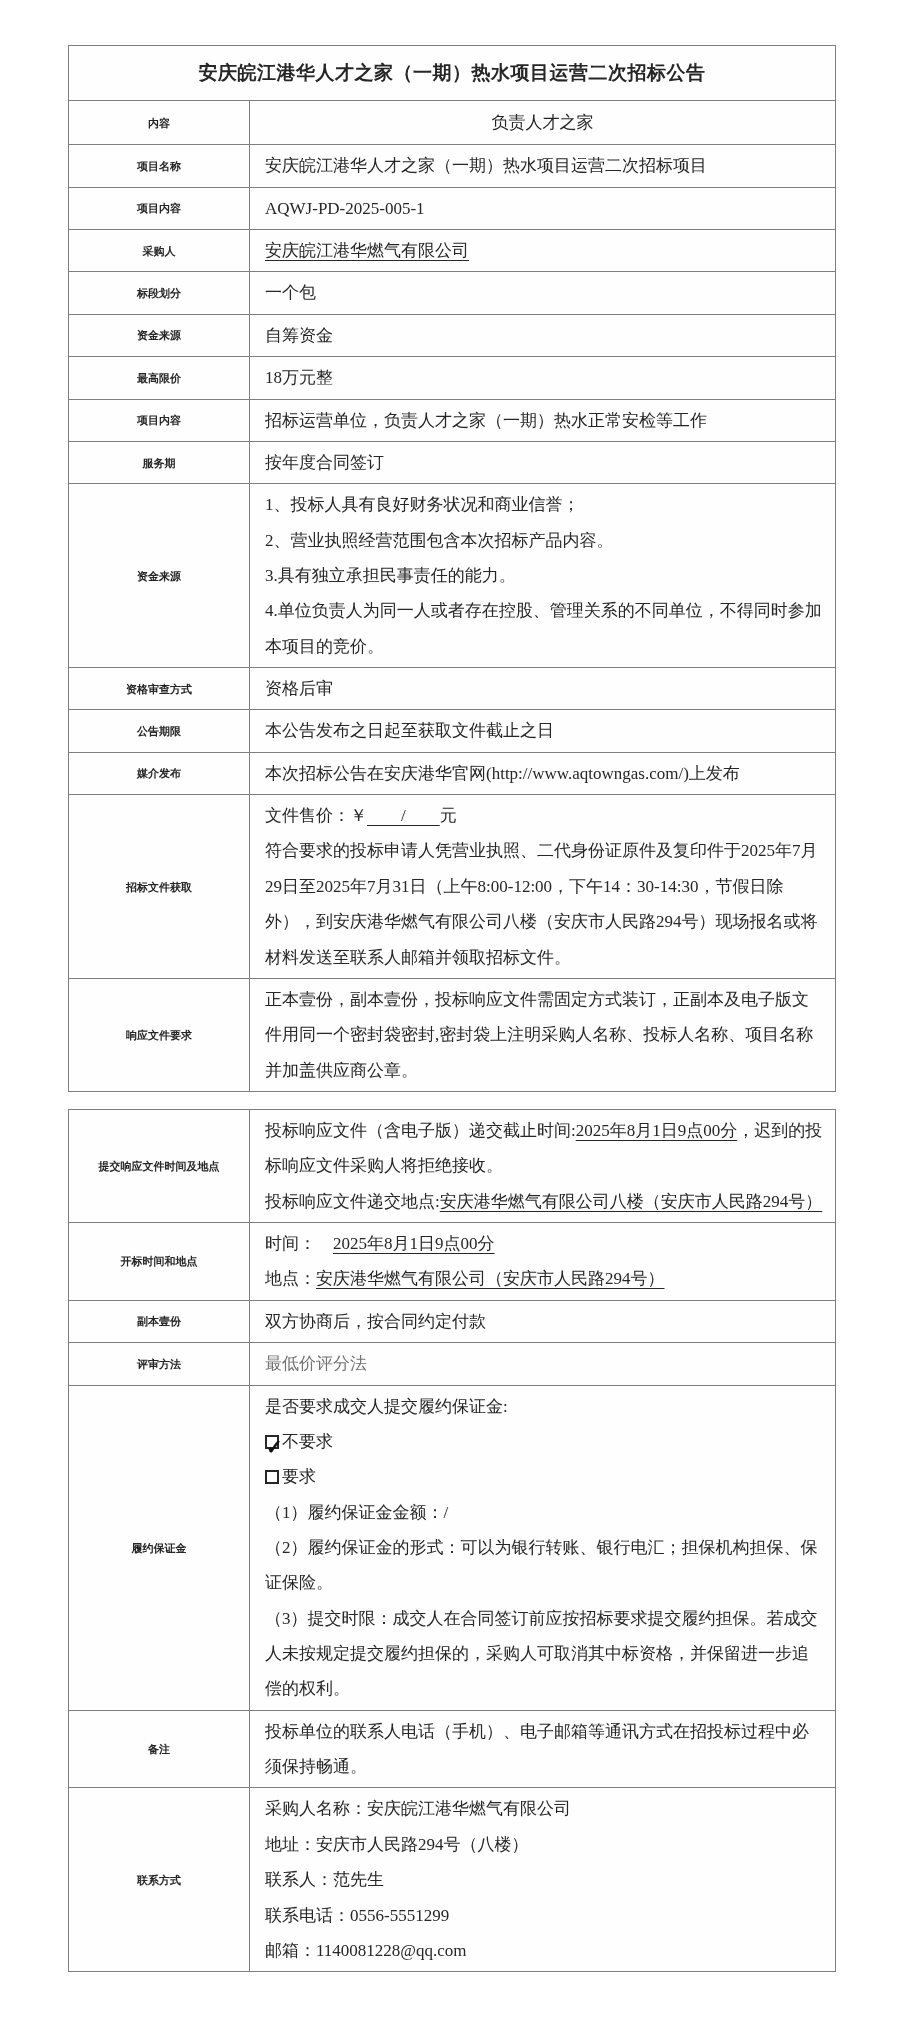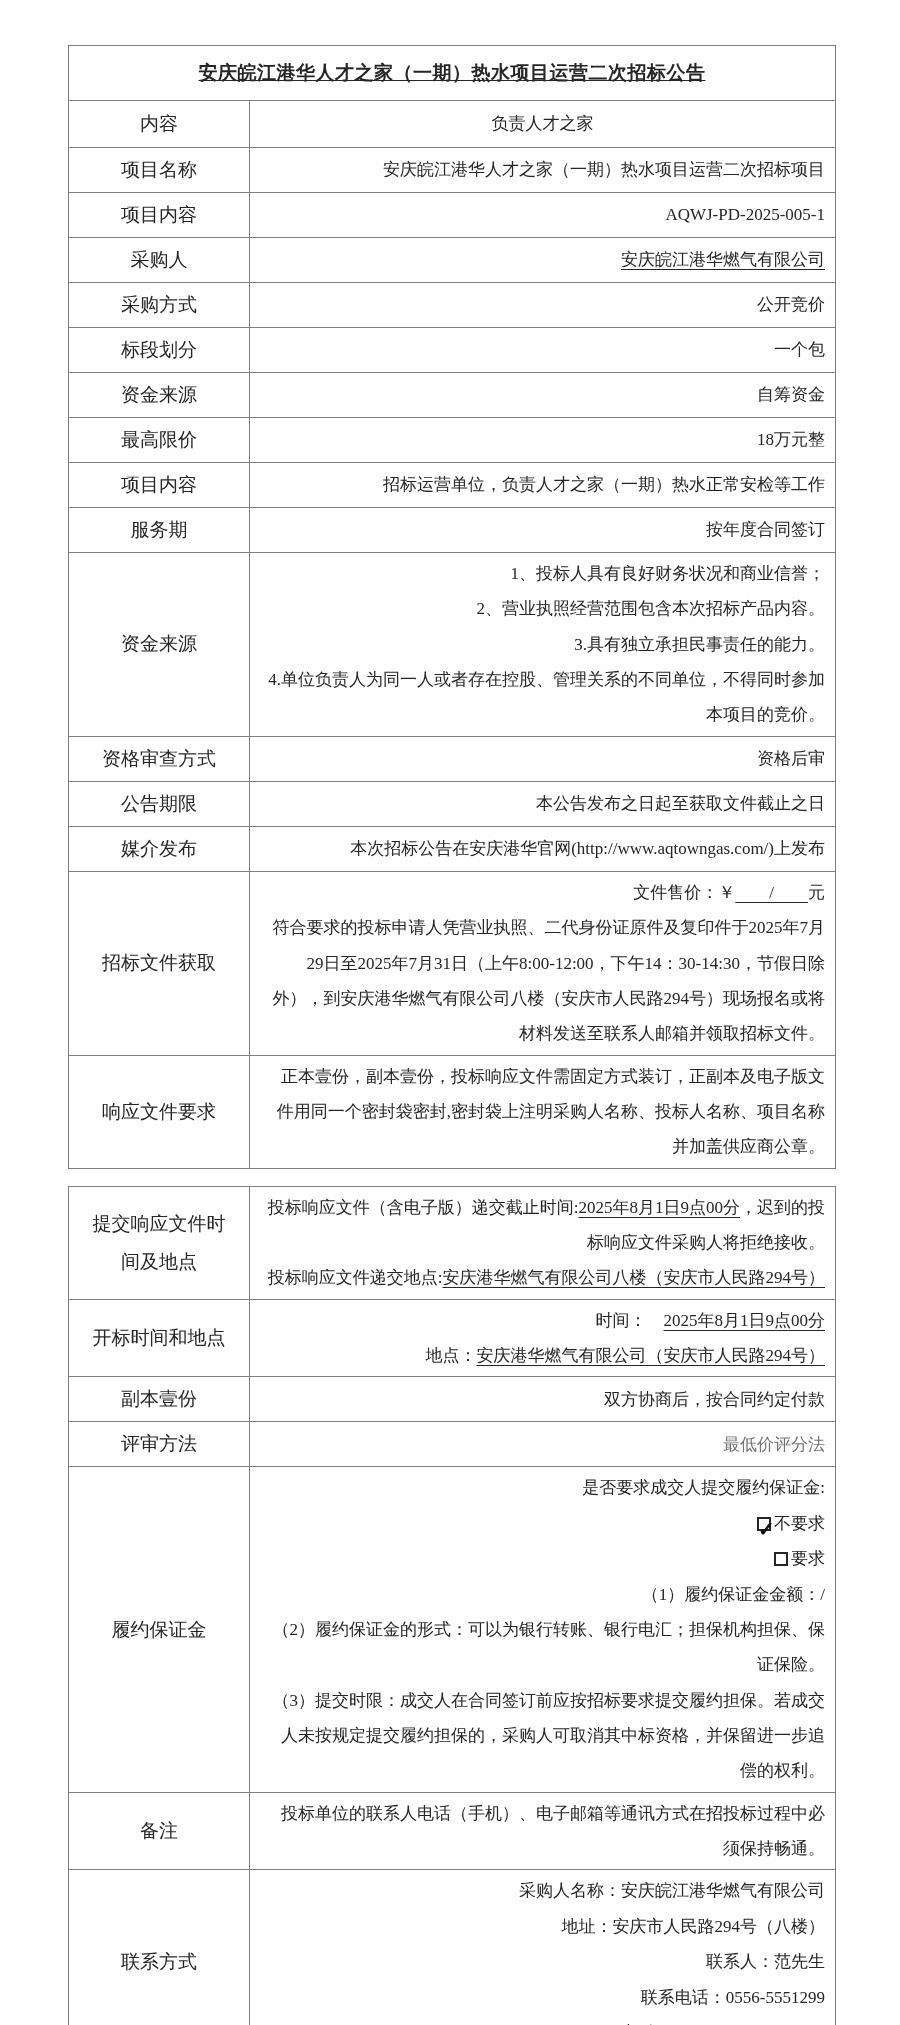"安庆皖江港华人才之家（一期）热水项目运营二次招标公告" .title-cell { text-decoration: underline -> none }
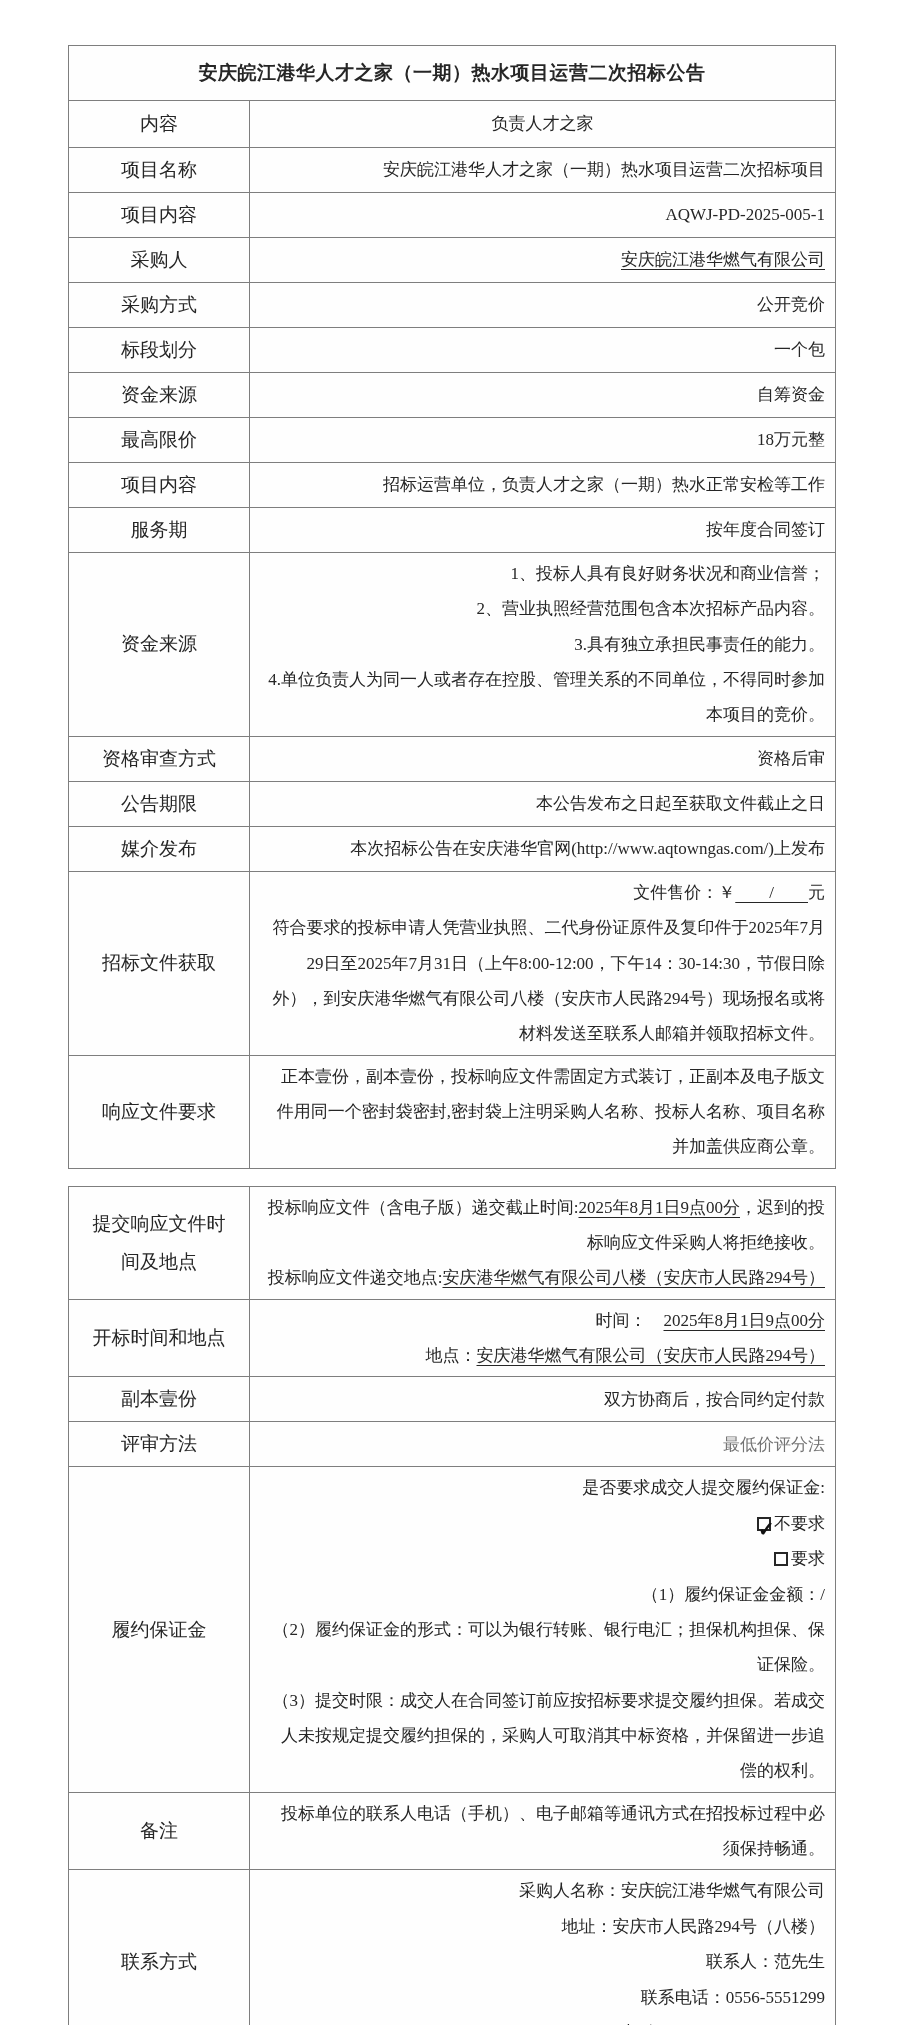"内容" .label-cell { font-size: 19px -> 11px; font-weight: none -> bold }
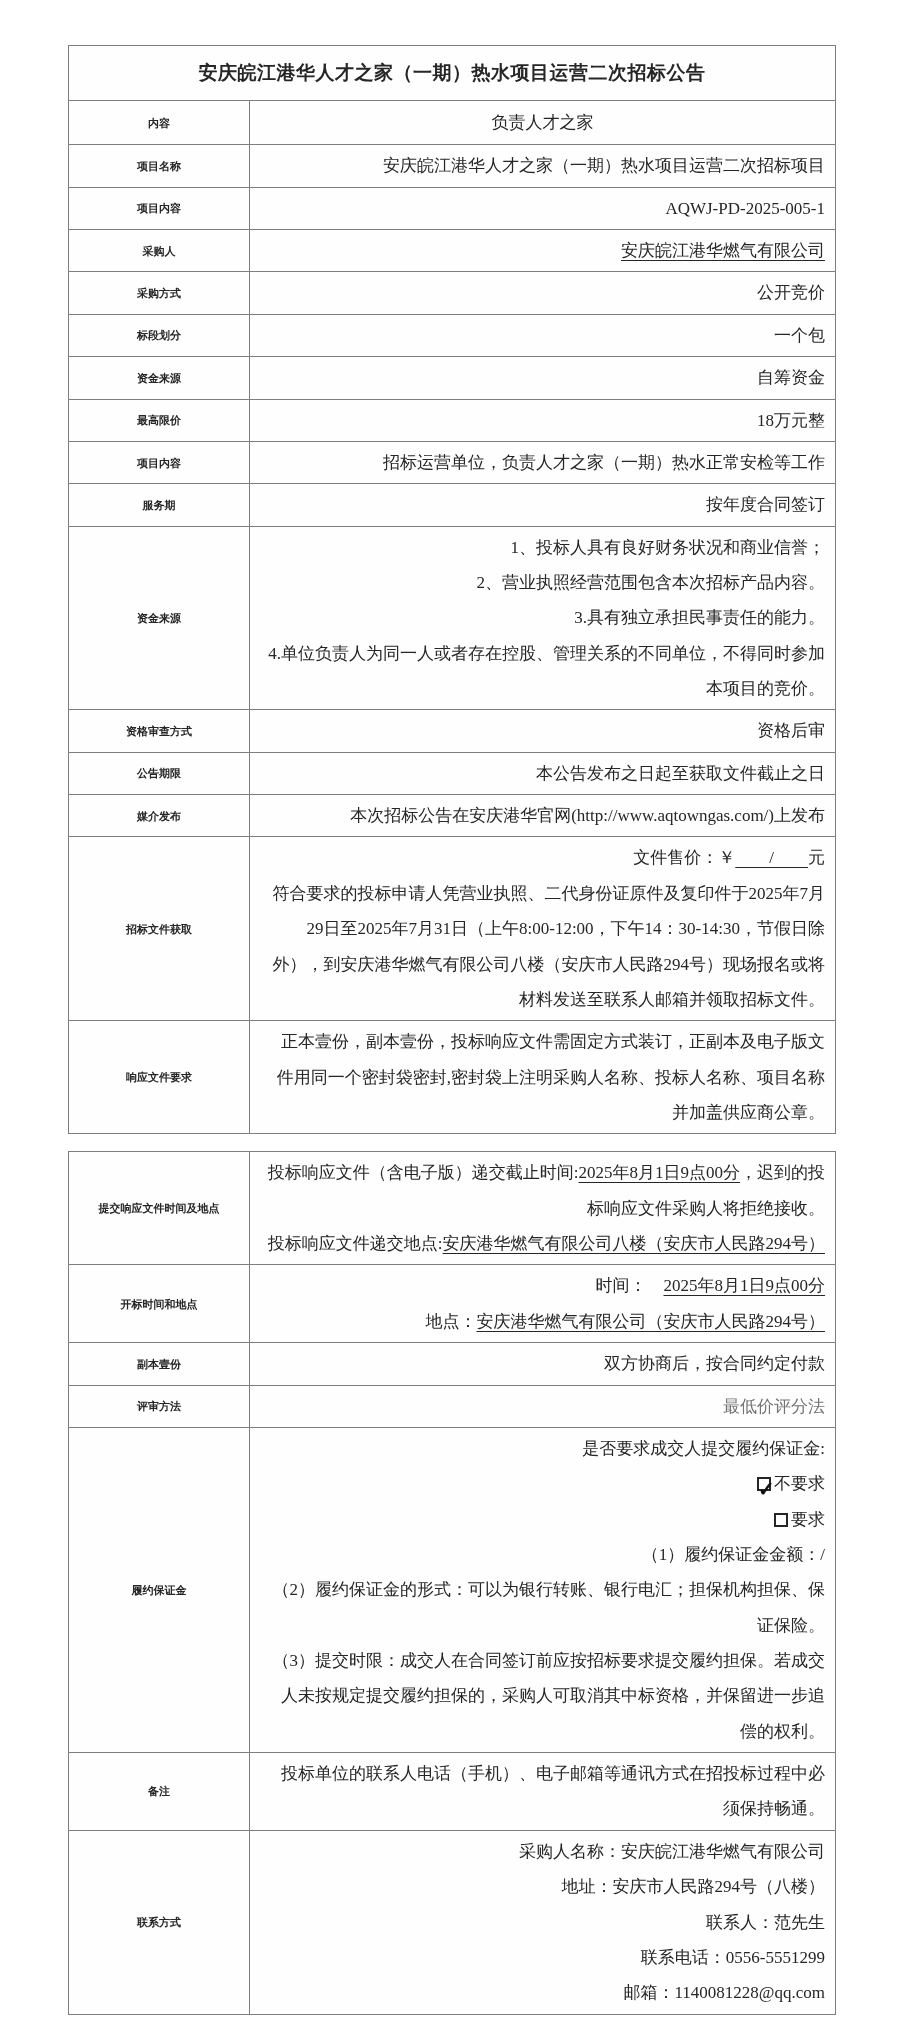"安庆皖江港华人才之家（一期）热水项目运营二次招标项目" .value-cell { text-align: right -> left }
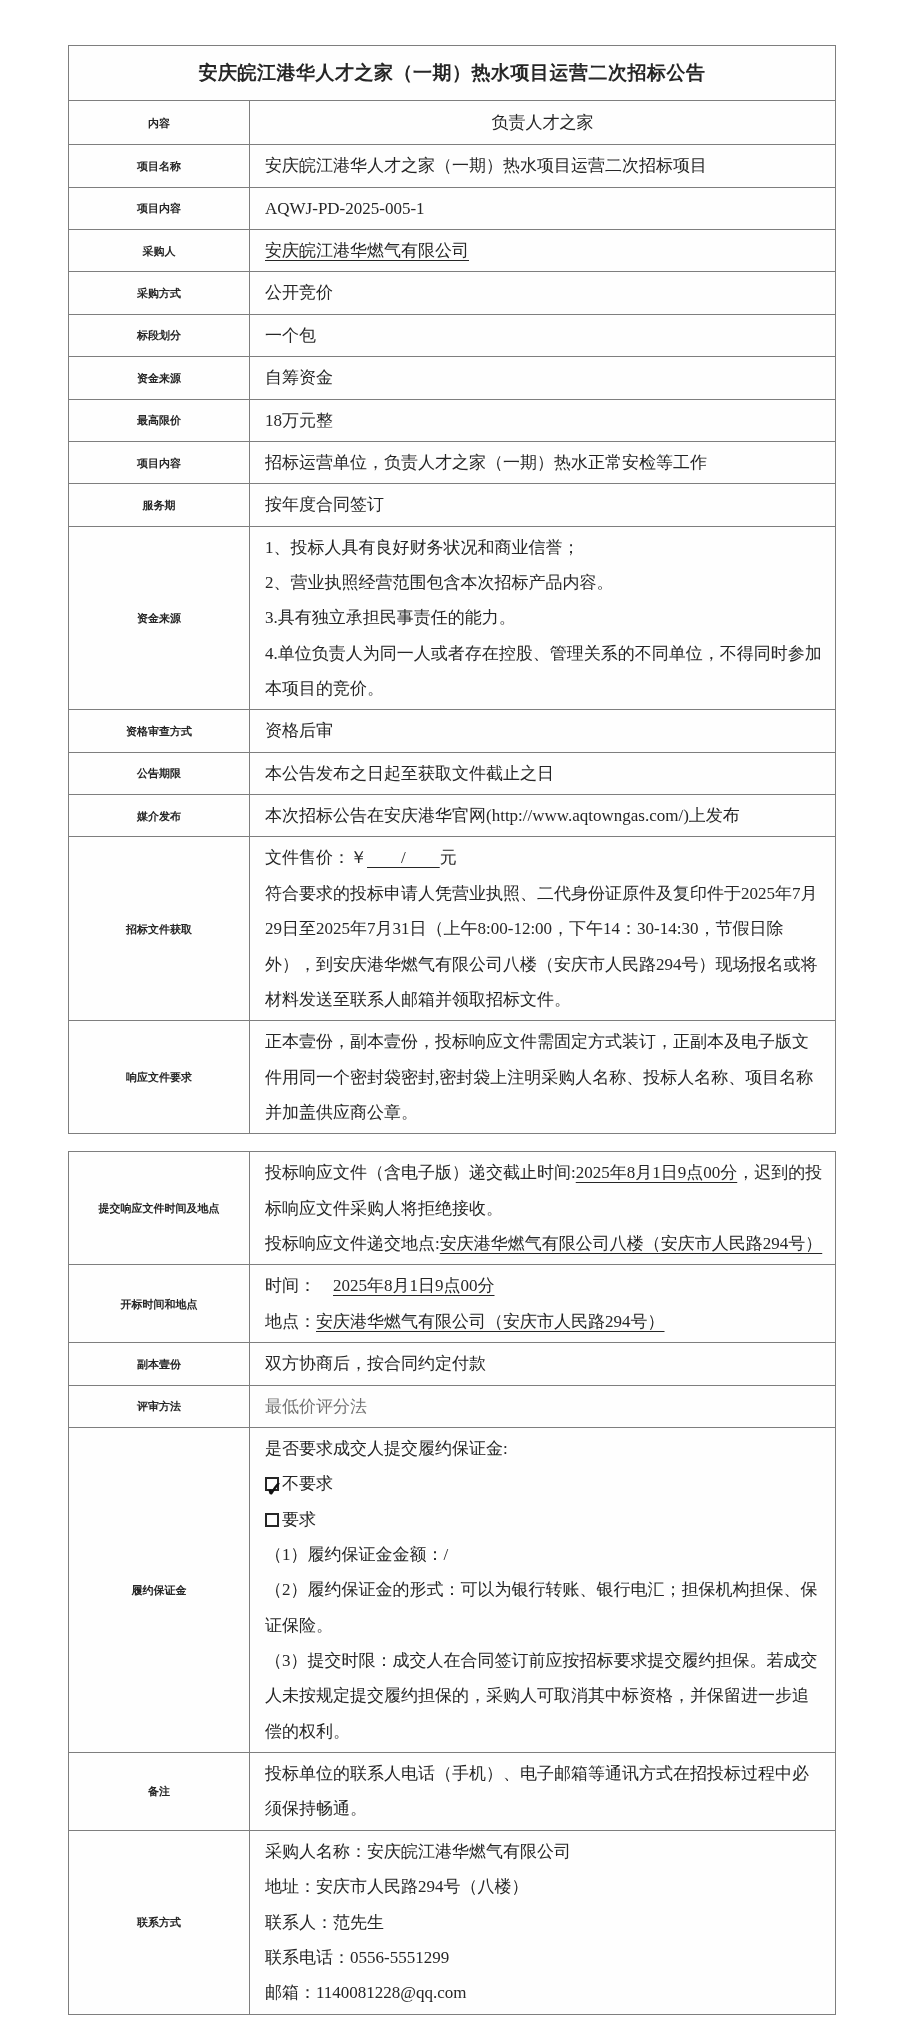"采购方式" tr { html: <tr> <td>采购方式</td> <td> <div><span>公开竞价</span></div> </td> </tr> -> none }
